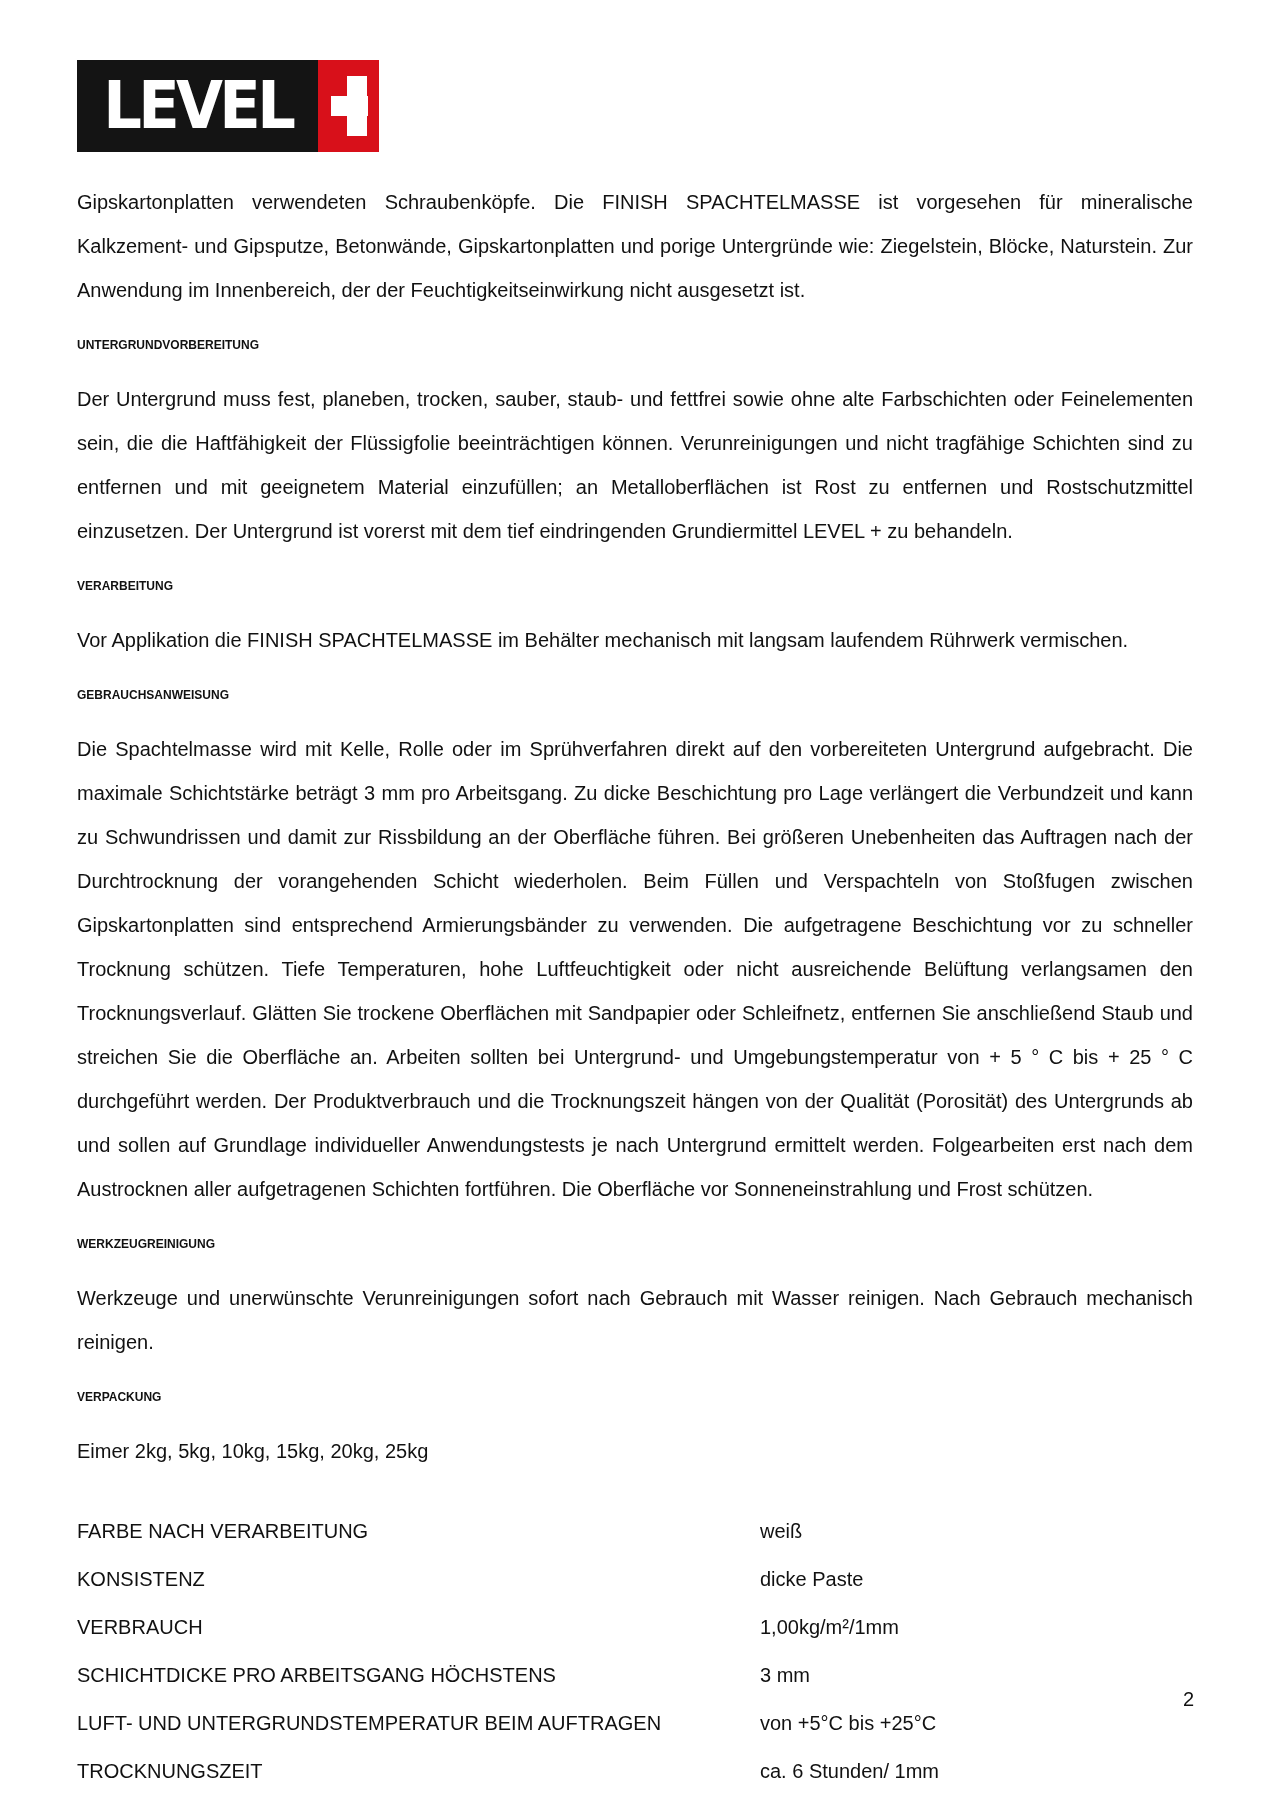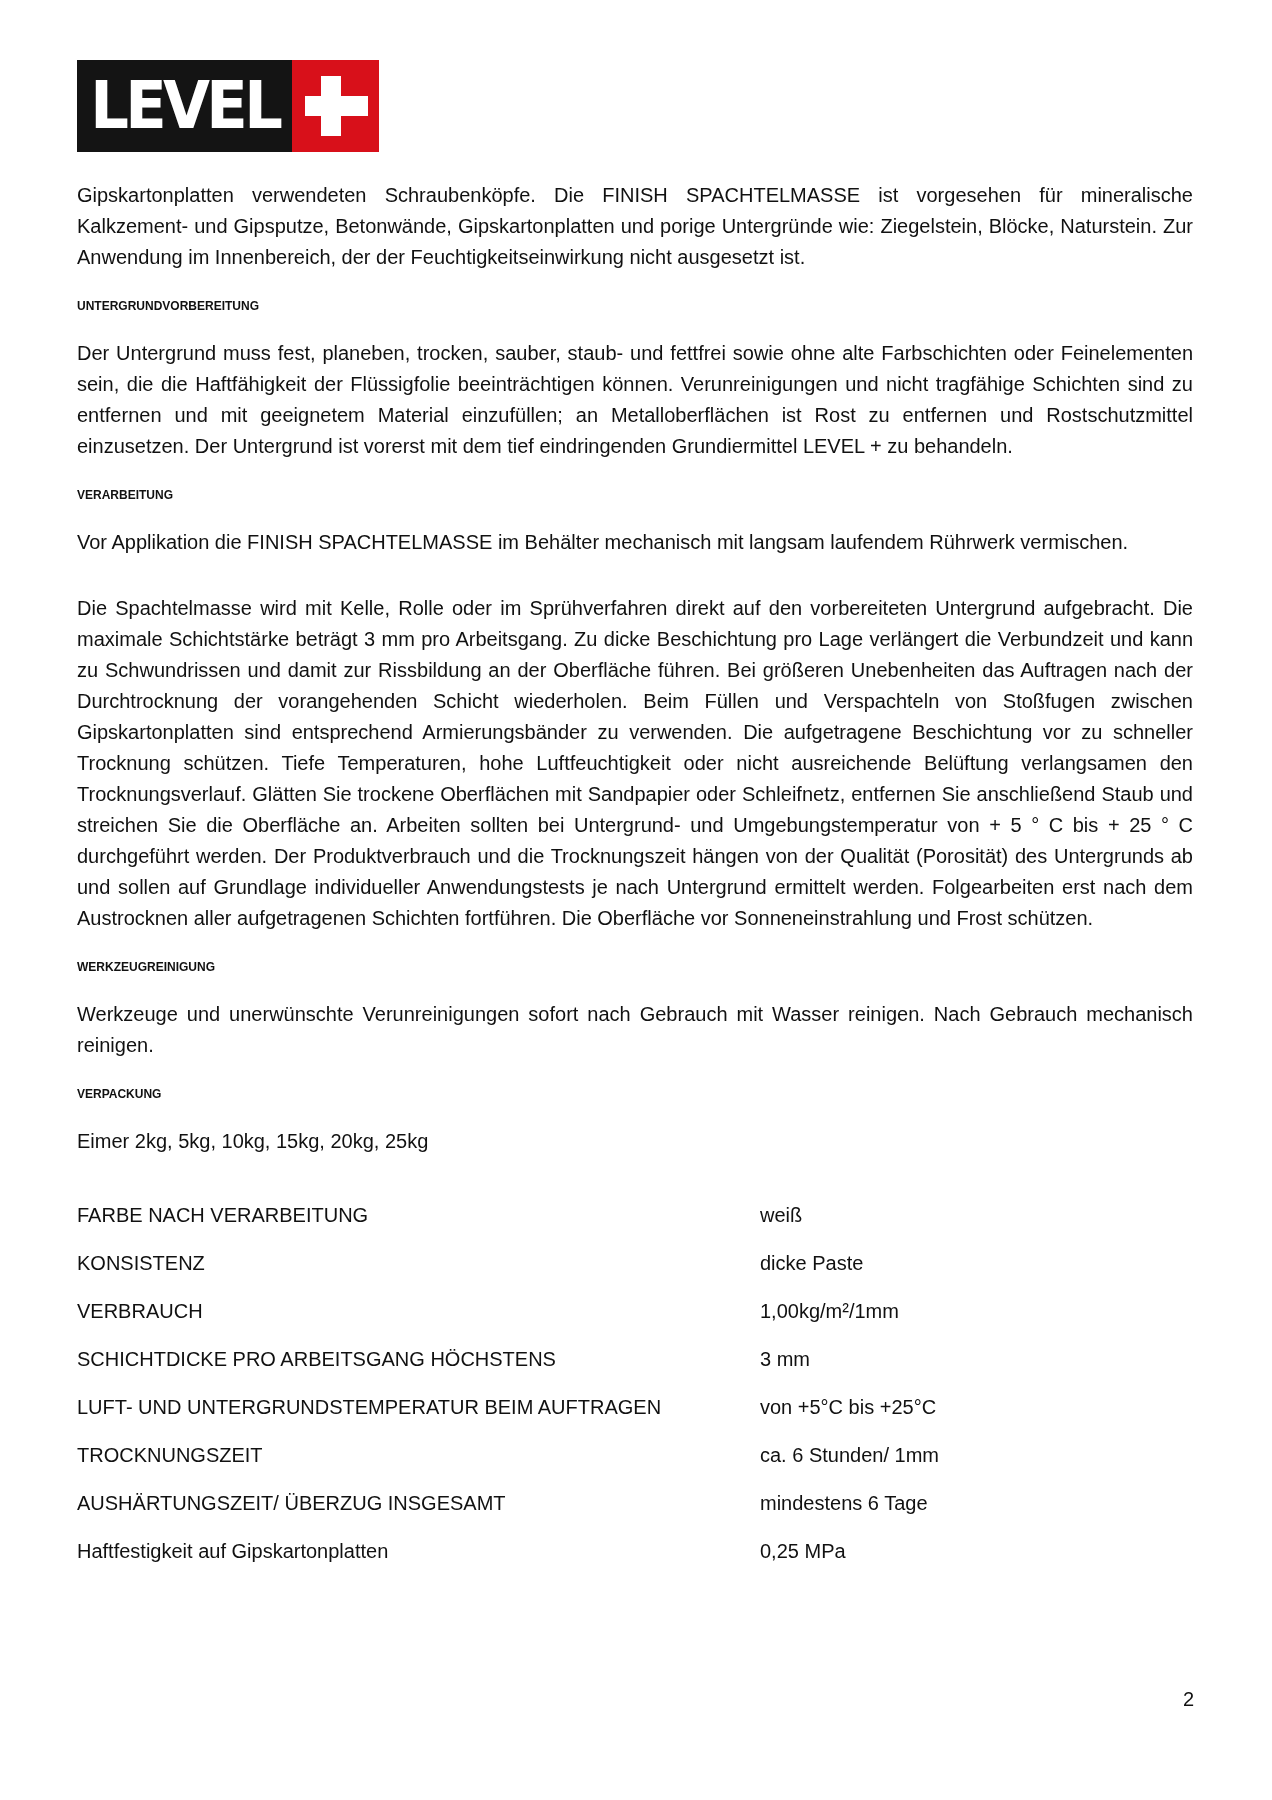"LEVEL" .logo-black { width: 215px -> 241px }
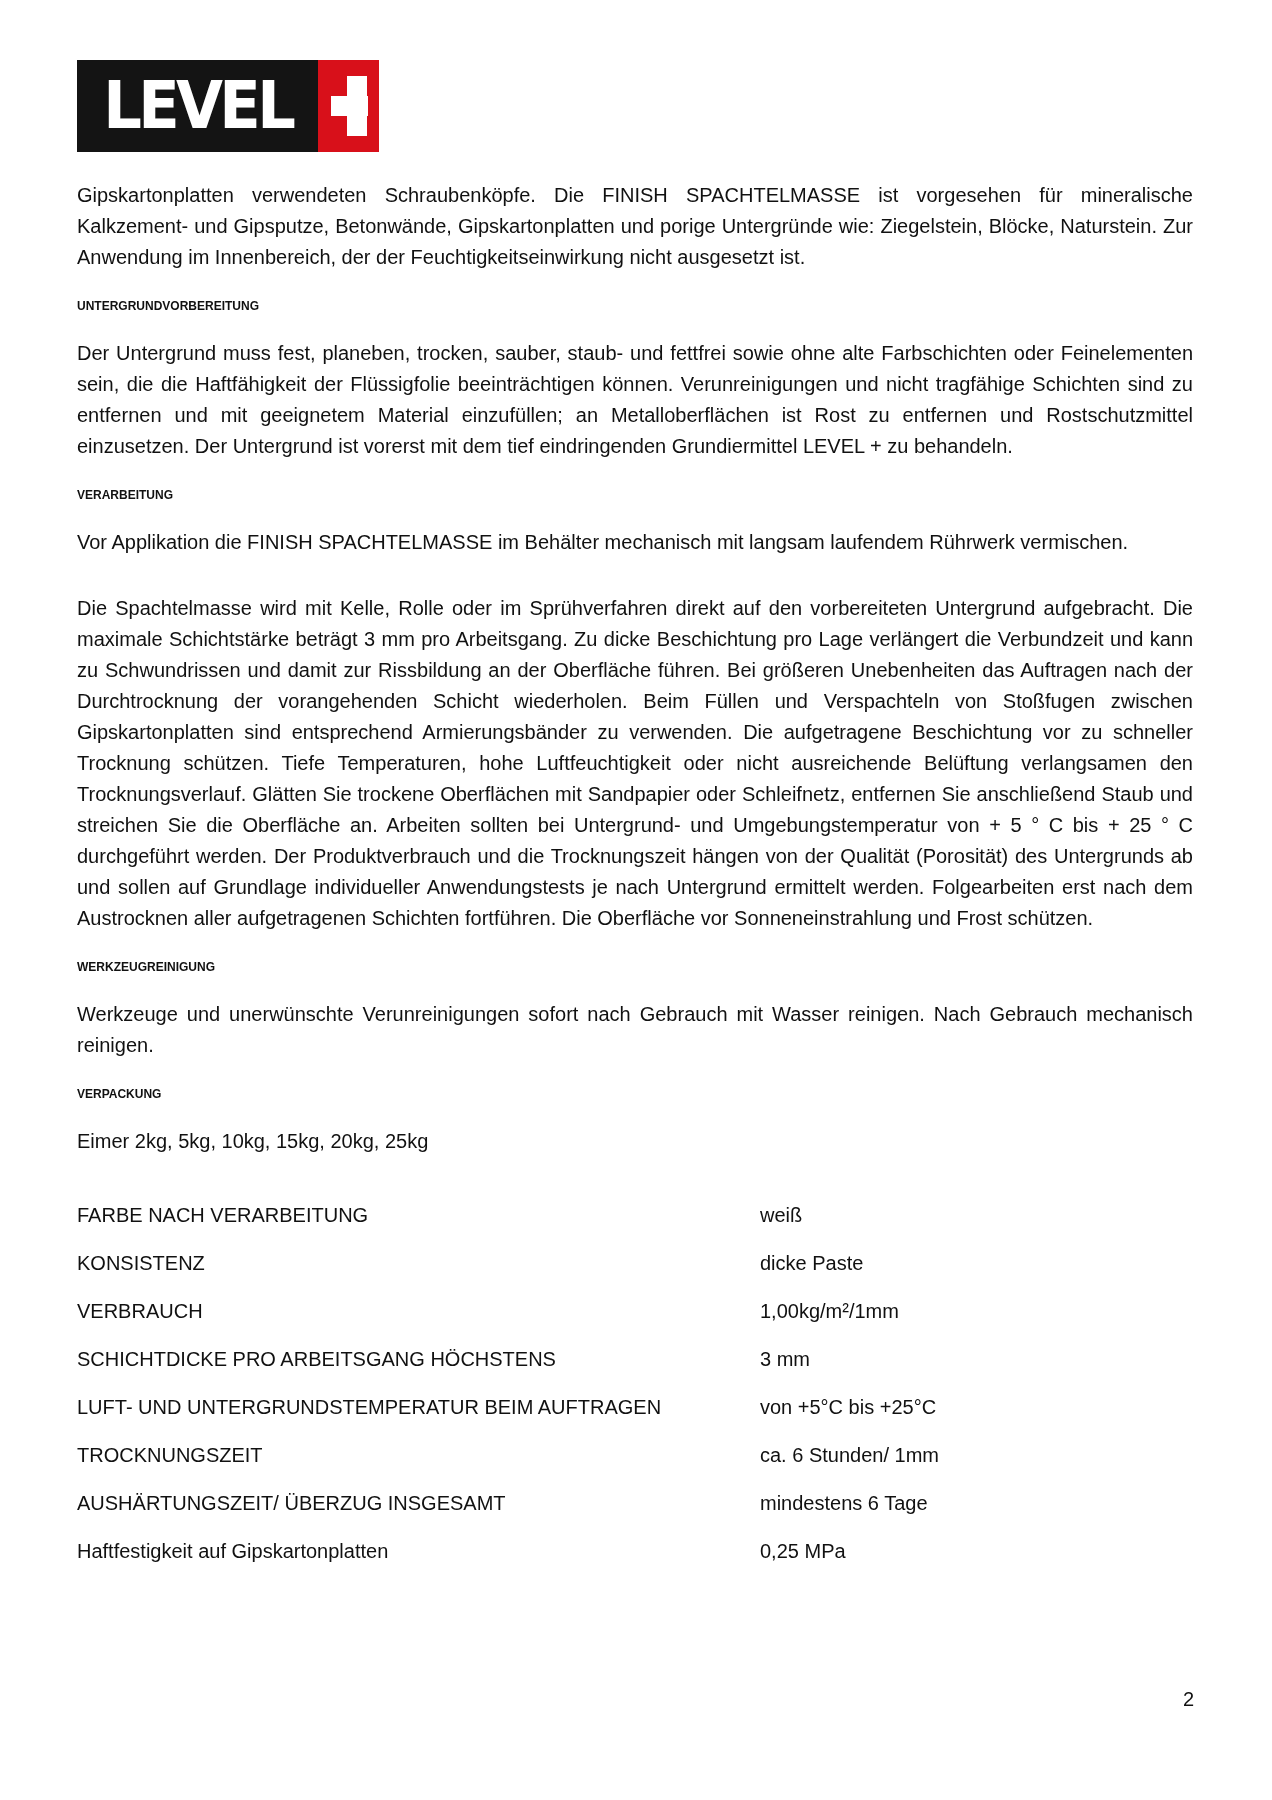"Gipskartonplatten verwendeten" p.body { line-height: 31px -> 44px }
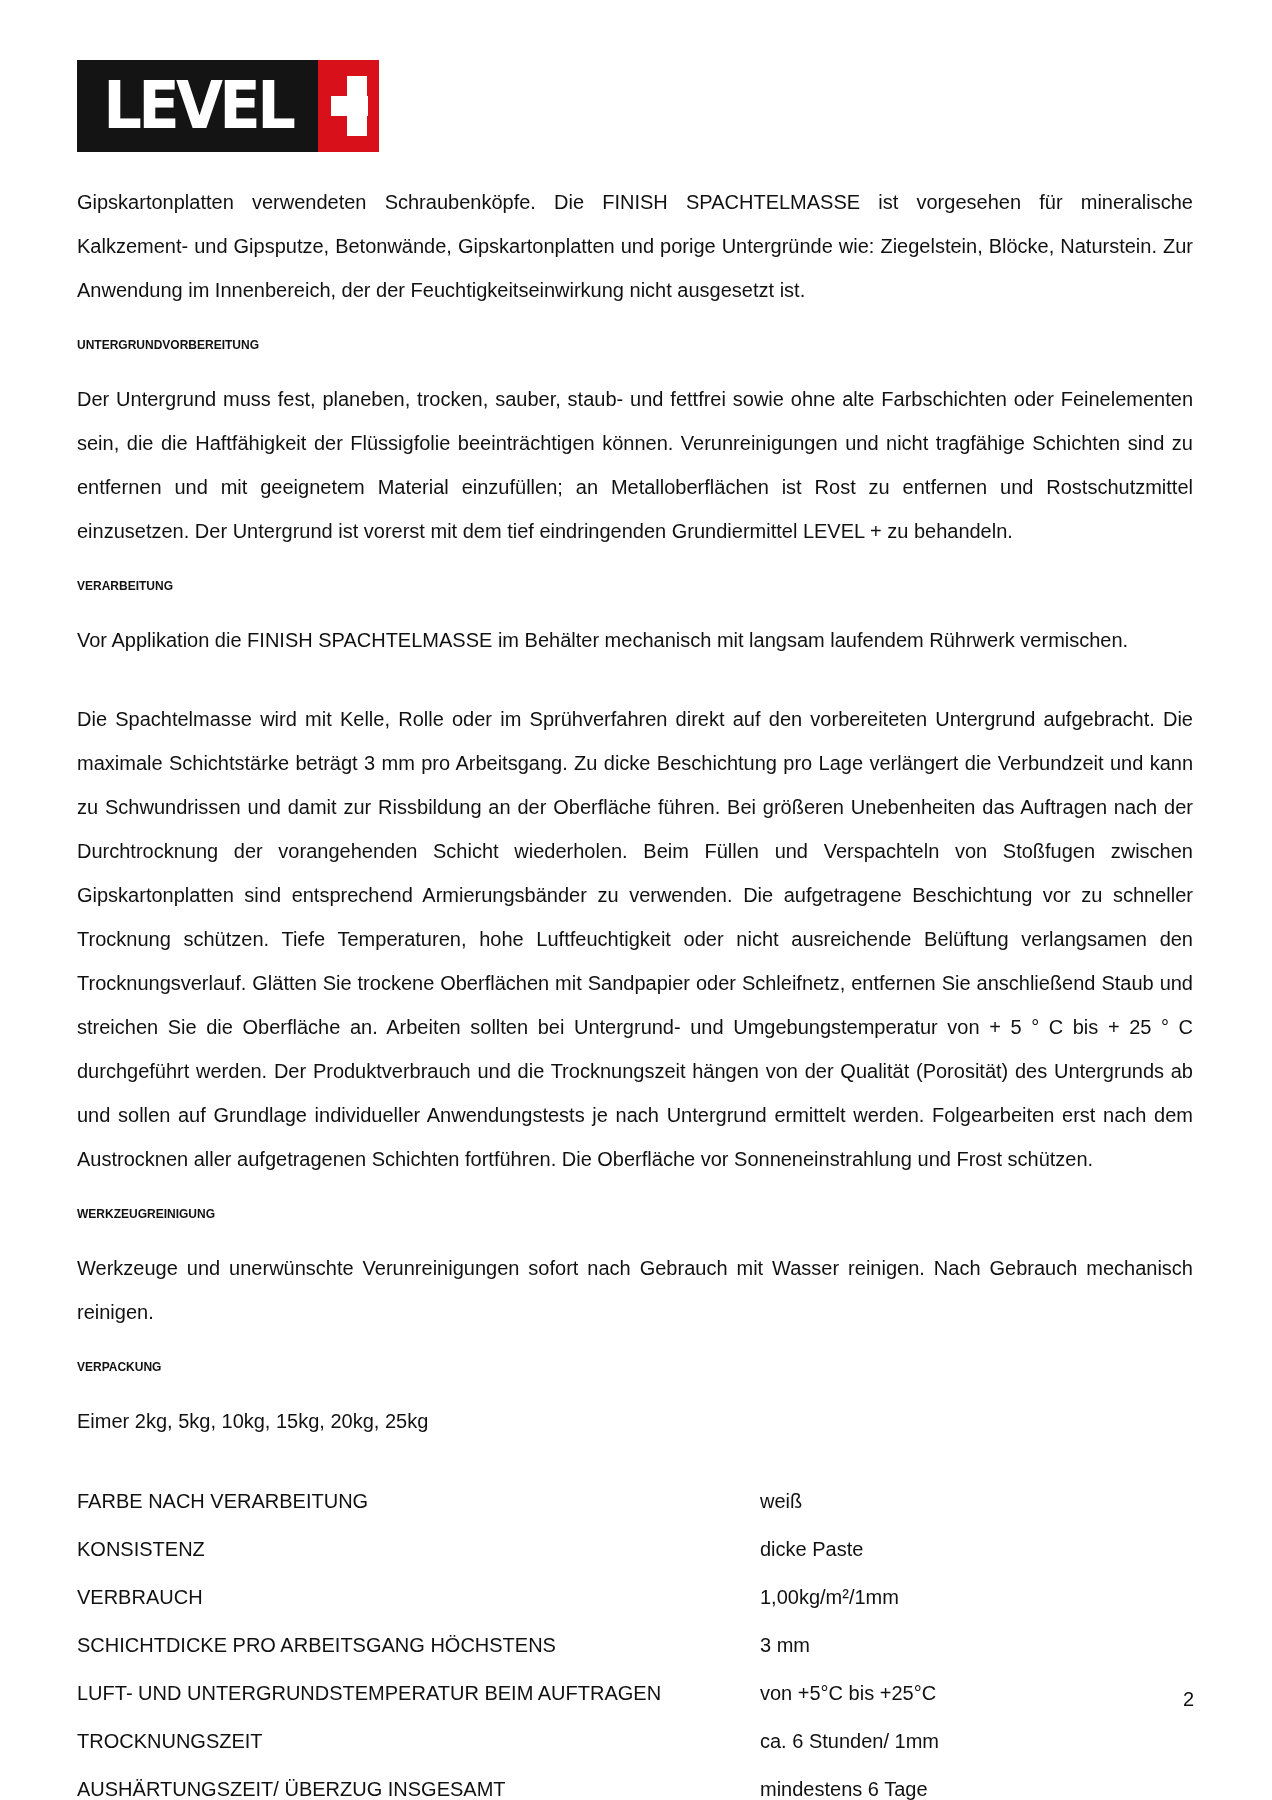"GEBRAUCHSANWEISUNG" h2.sec { html: none -> <h2>GEBRAUCHSANWEISUNG</h2> }
